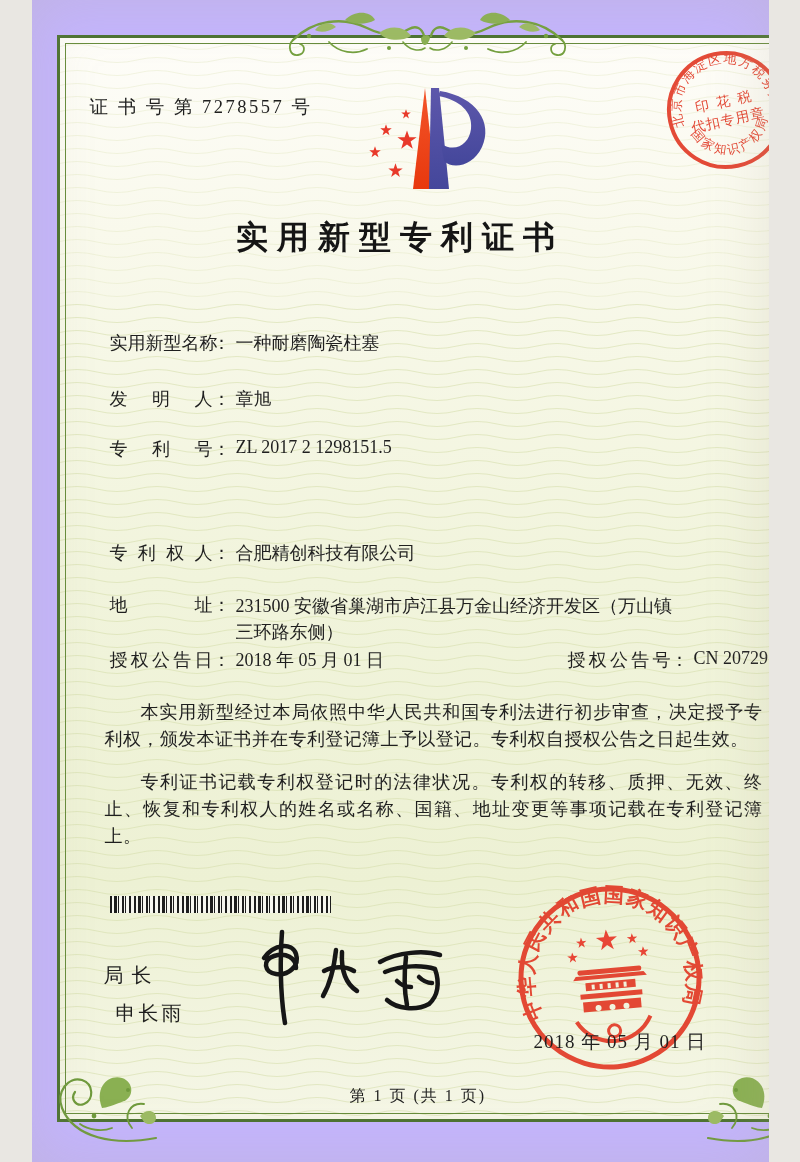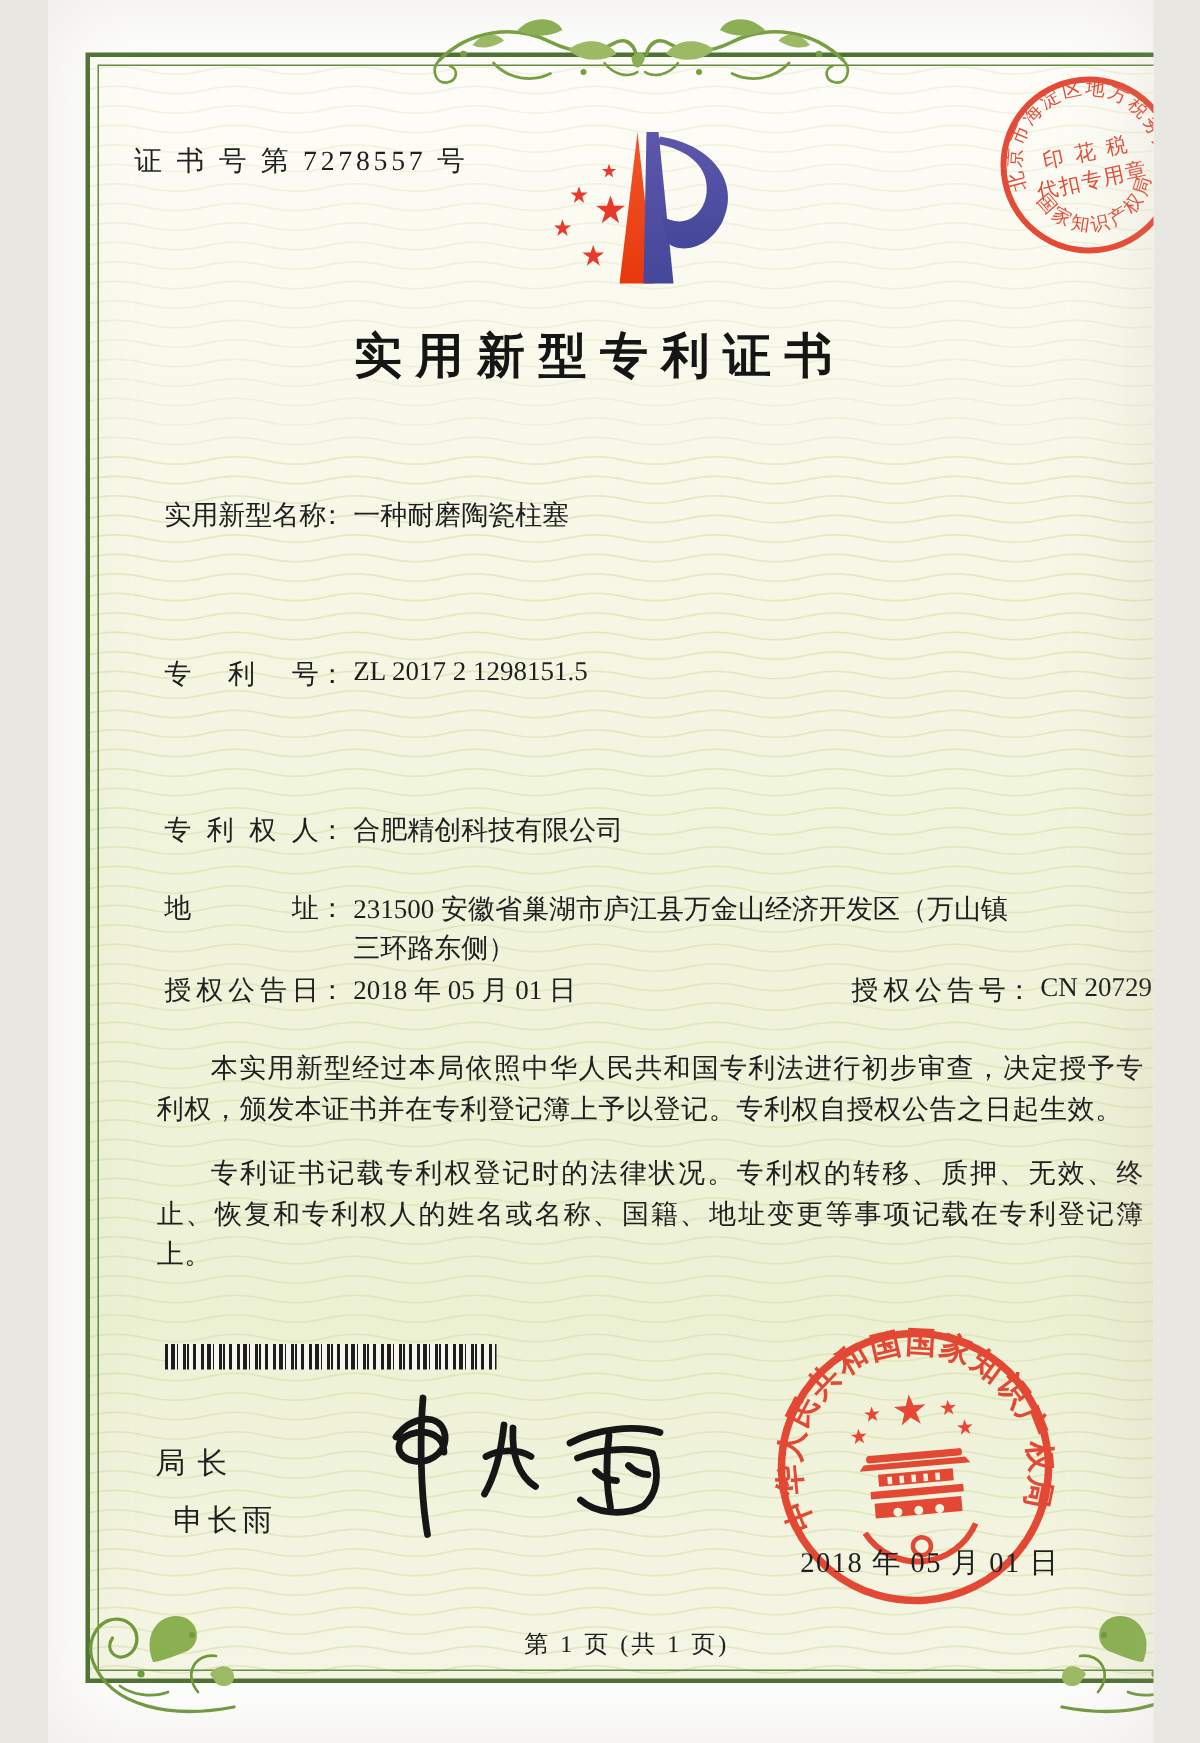"证 书 号 第 7278557" .page { background: #ffffff -> #c4b5fd }
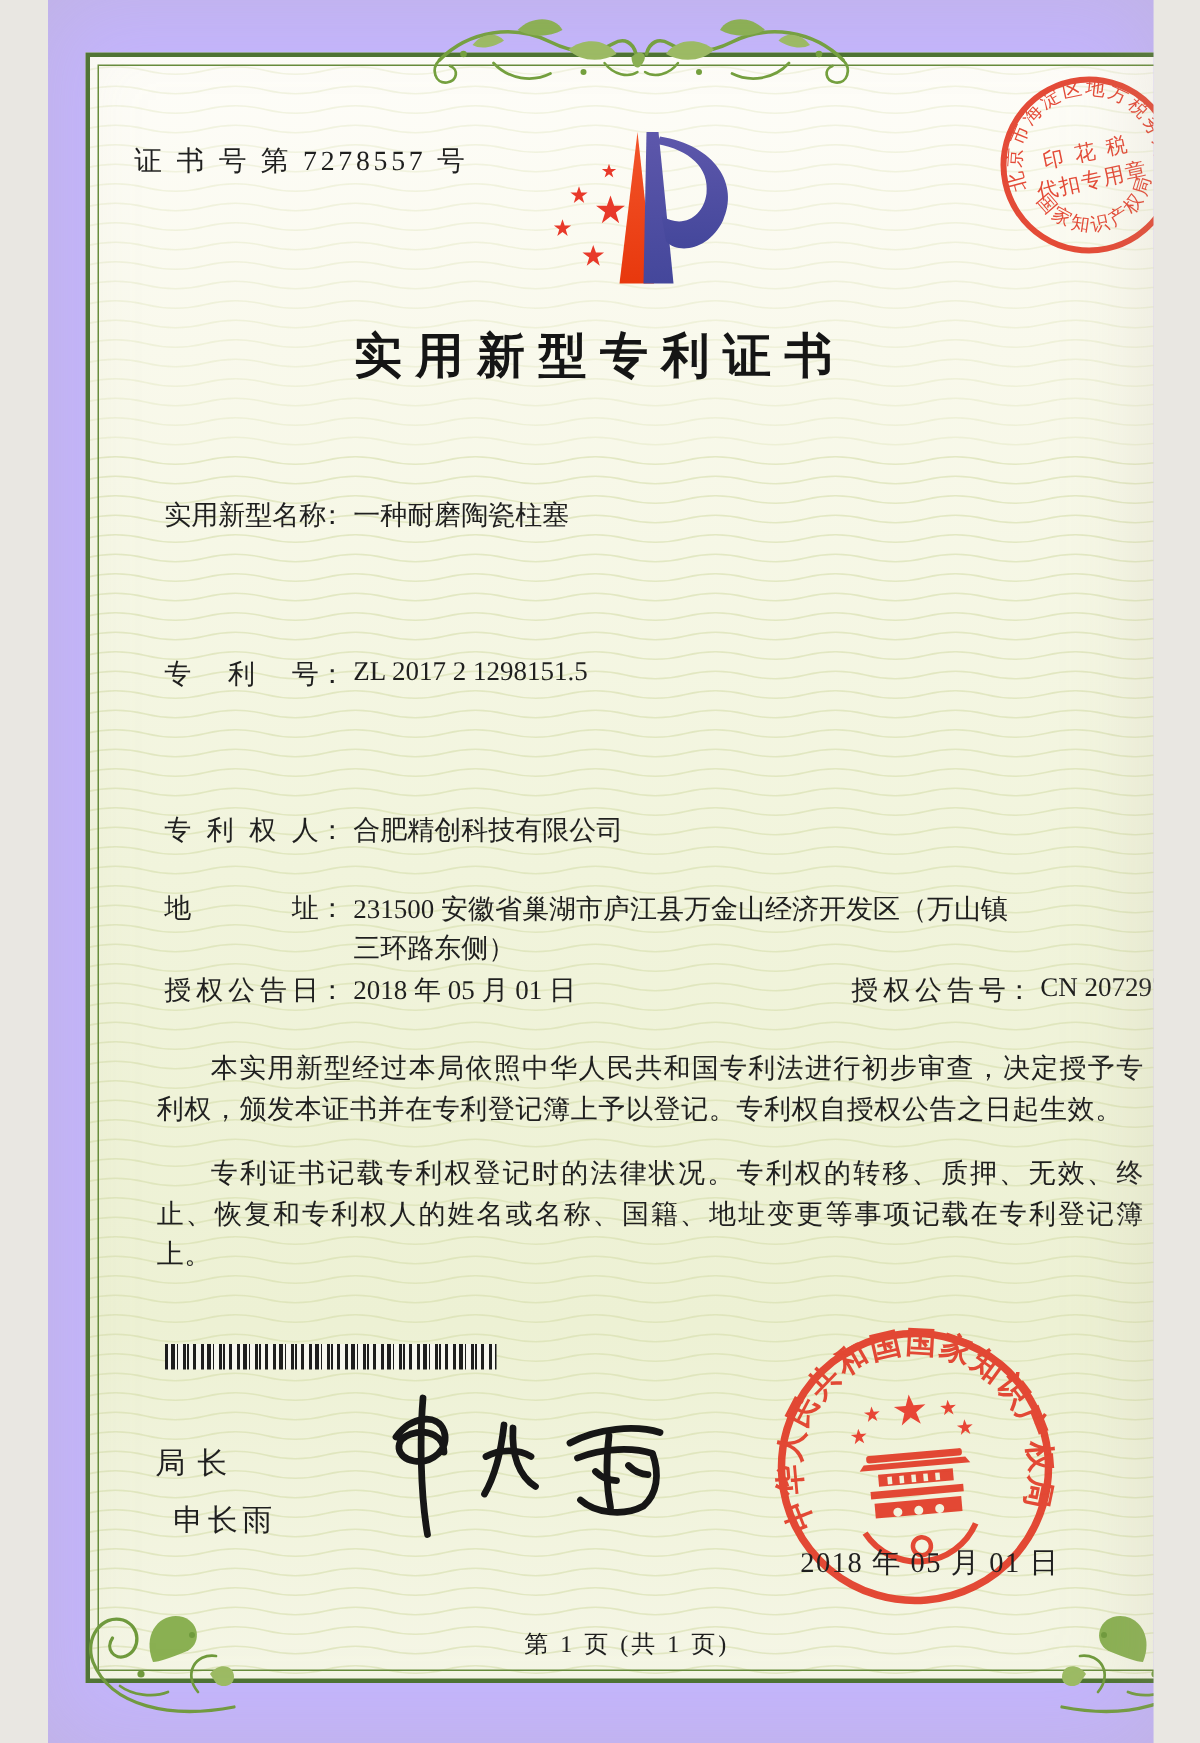"发明人： 章旭" div.abs { html: none -> <div> <span>发明人</span><span>：</span><span>章旭</span> </div> }
